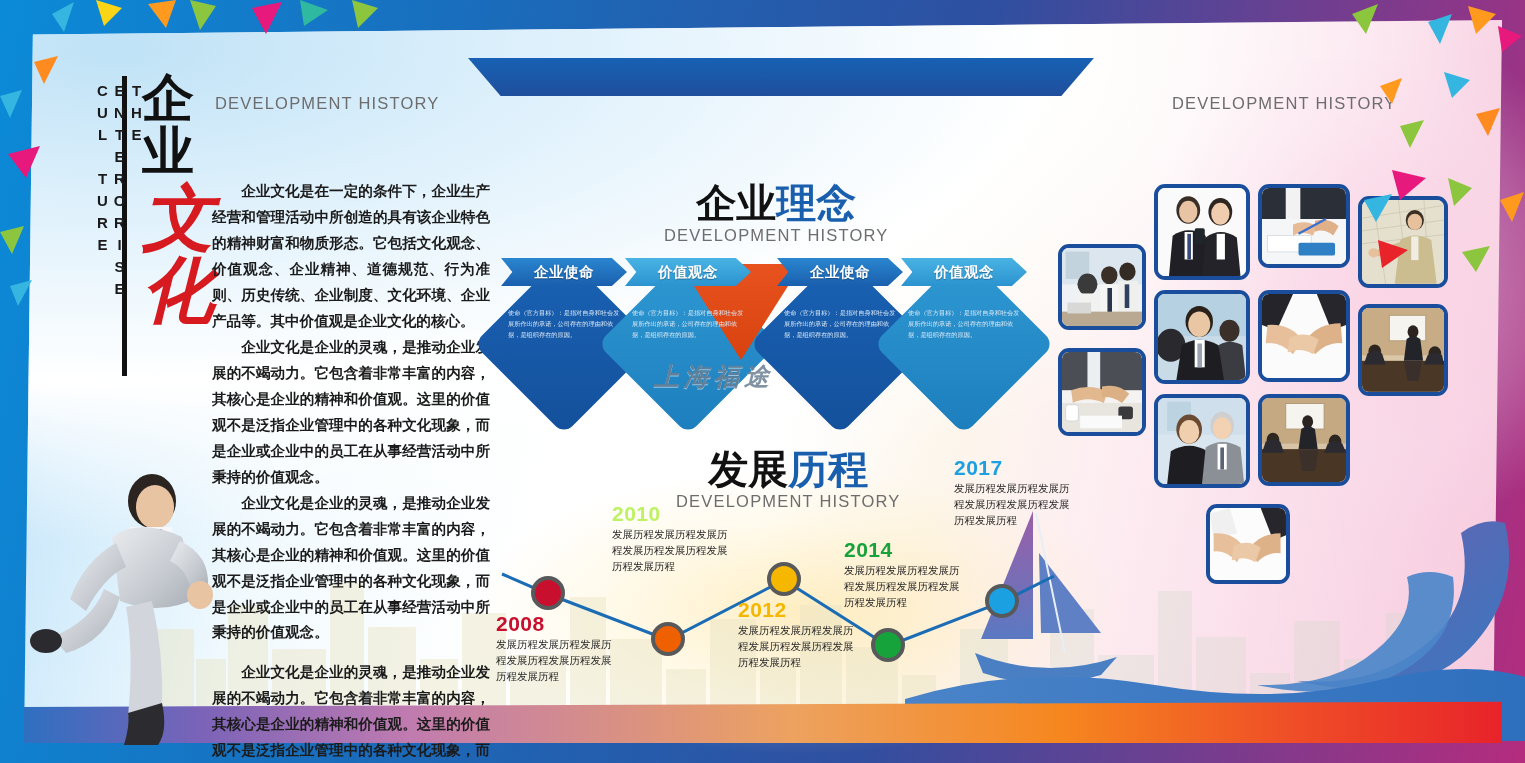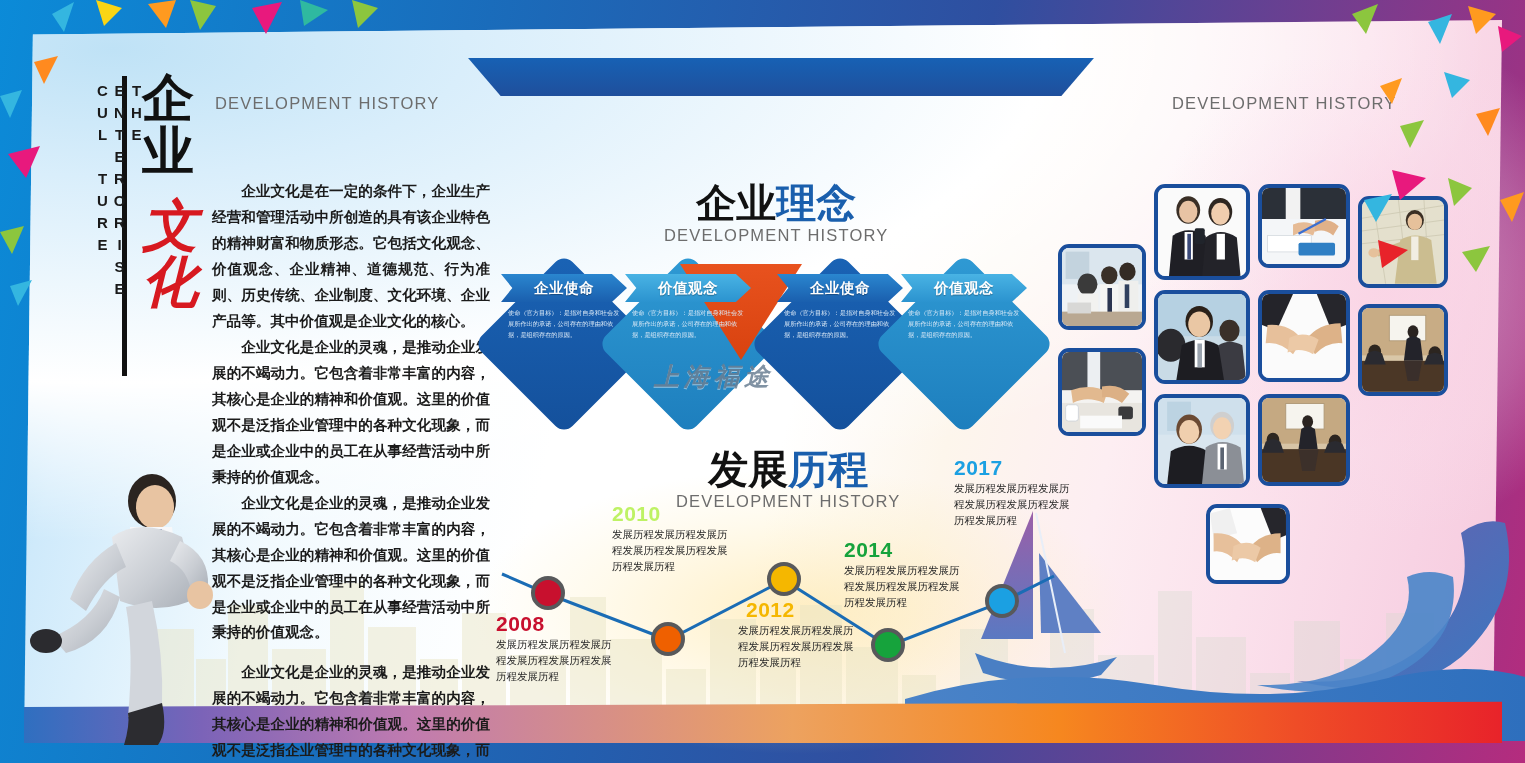"文化" .cn-vert .c2 { font-size: 56px -> 72px; margin-top: 20px -> 4px }
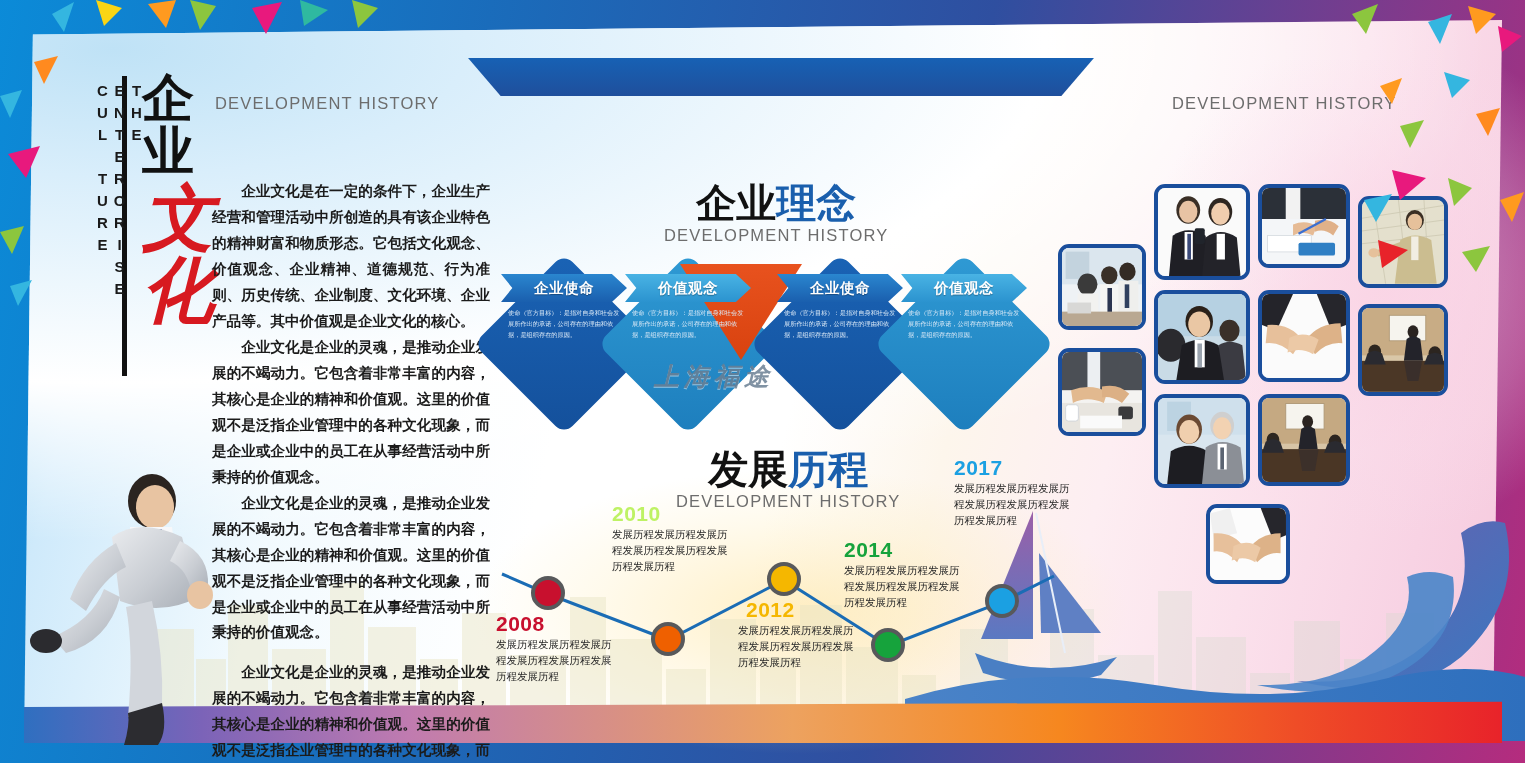"企业使命" .ribbon { top: 22px -> 6px }
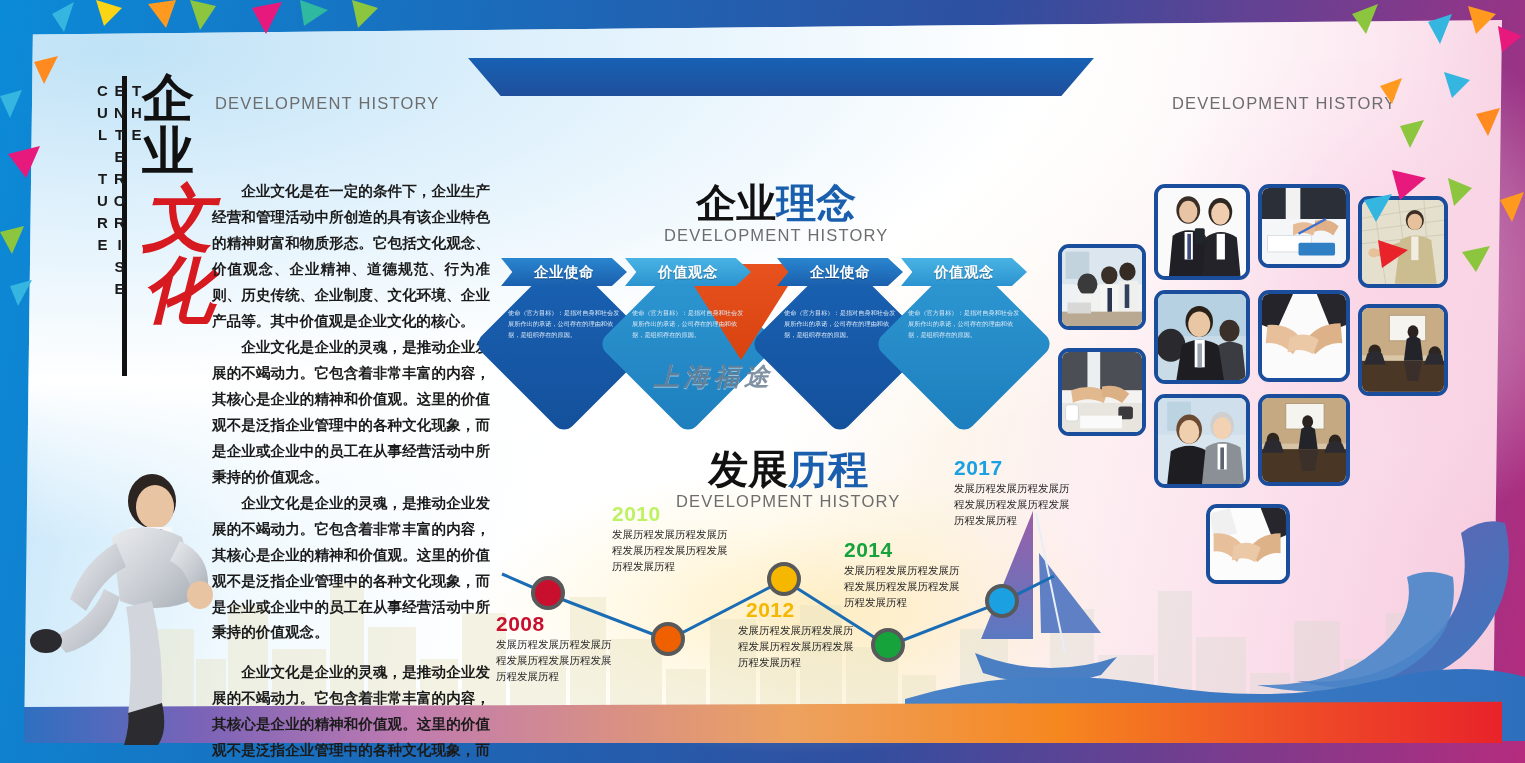"2012" div.tl-year { margin-left: 8px -> none }
